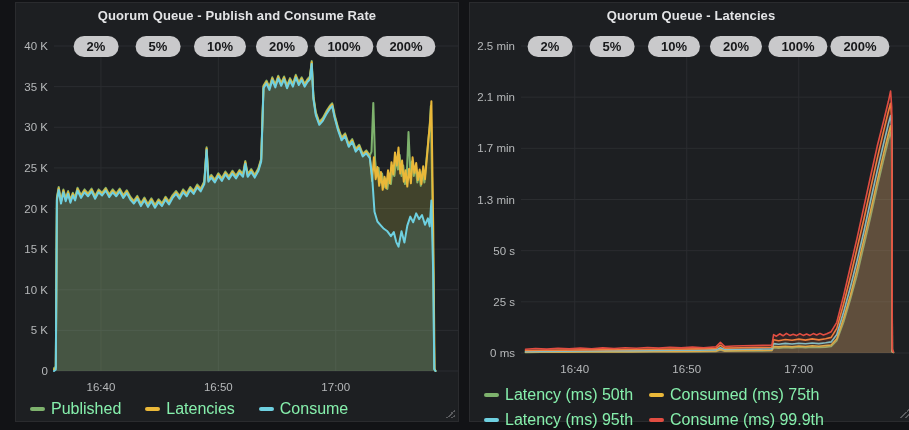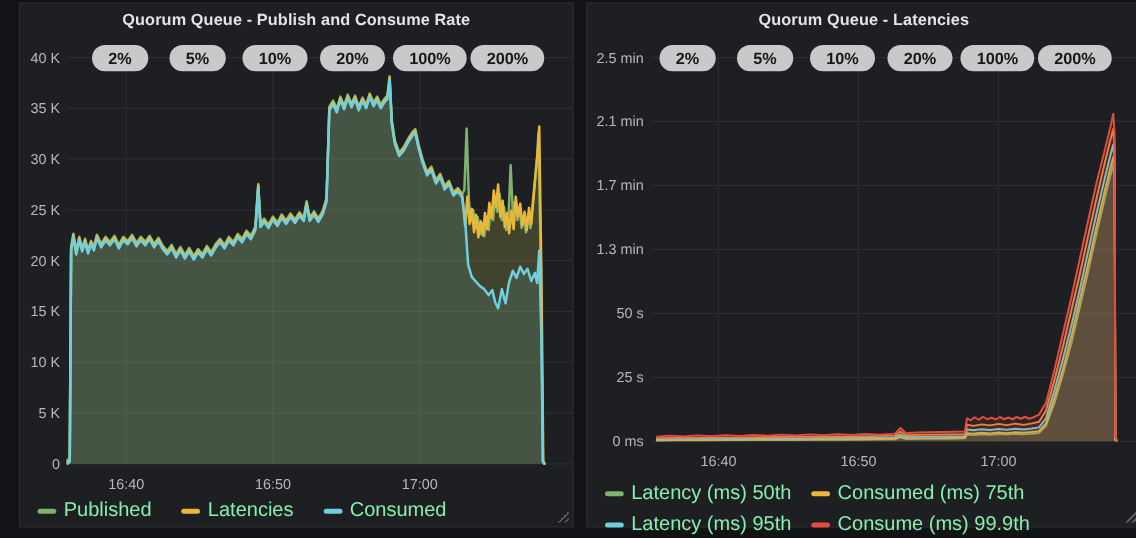"Consumed" span.legend-label { text: Consumed -> Consume }
